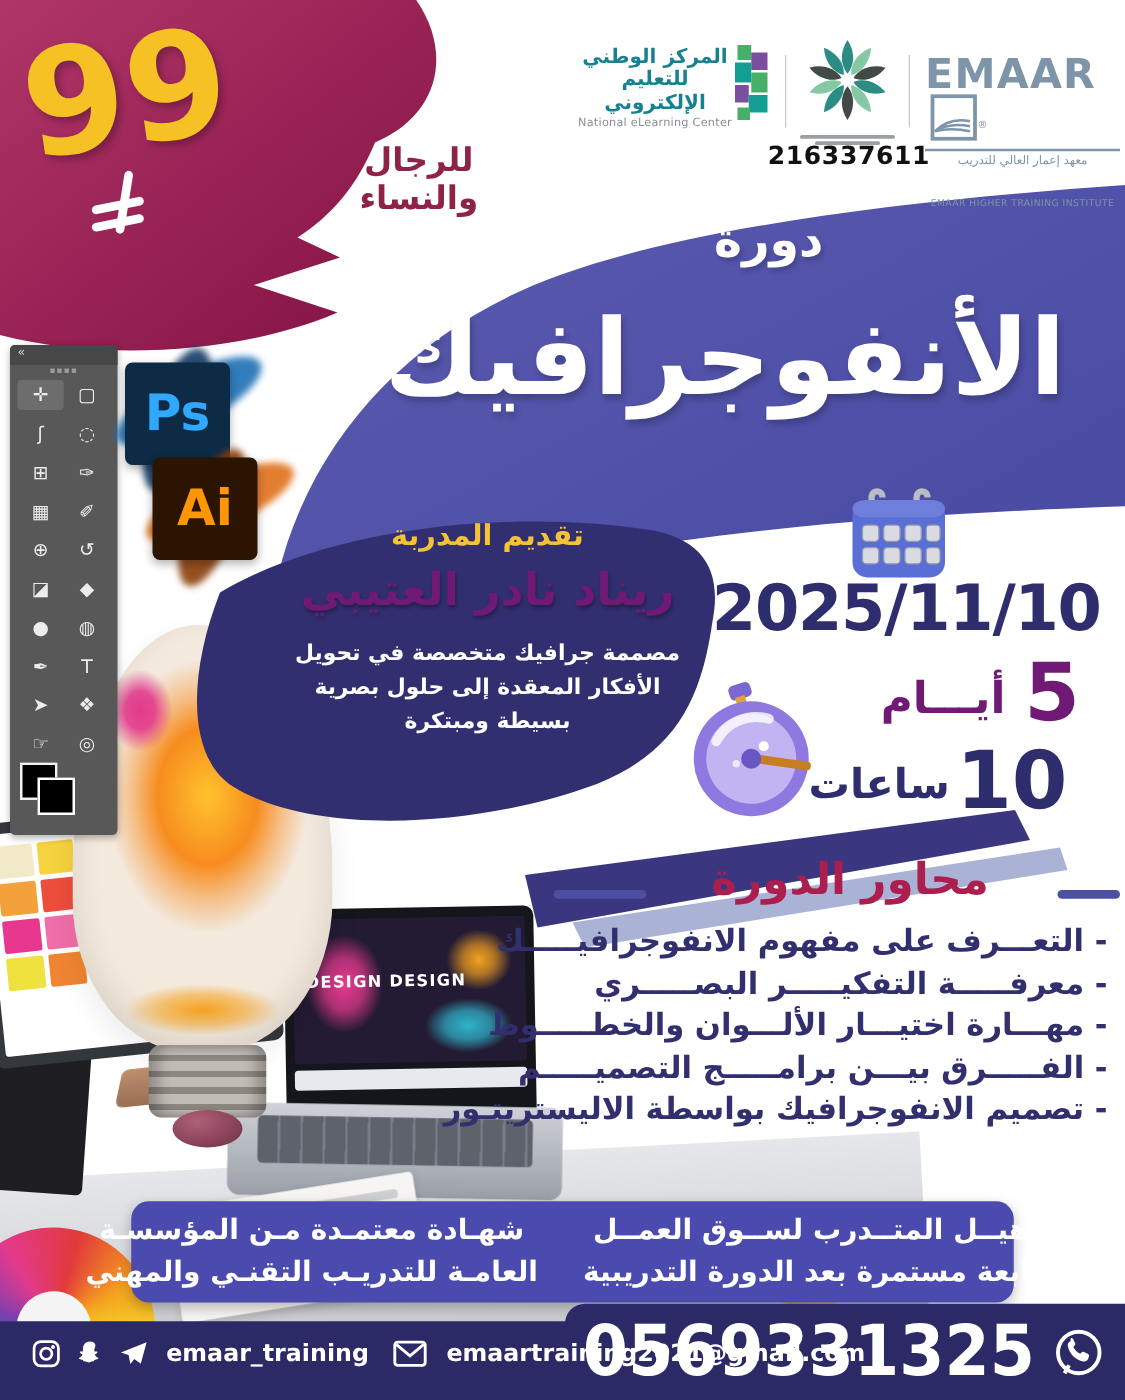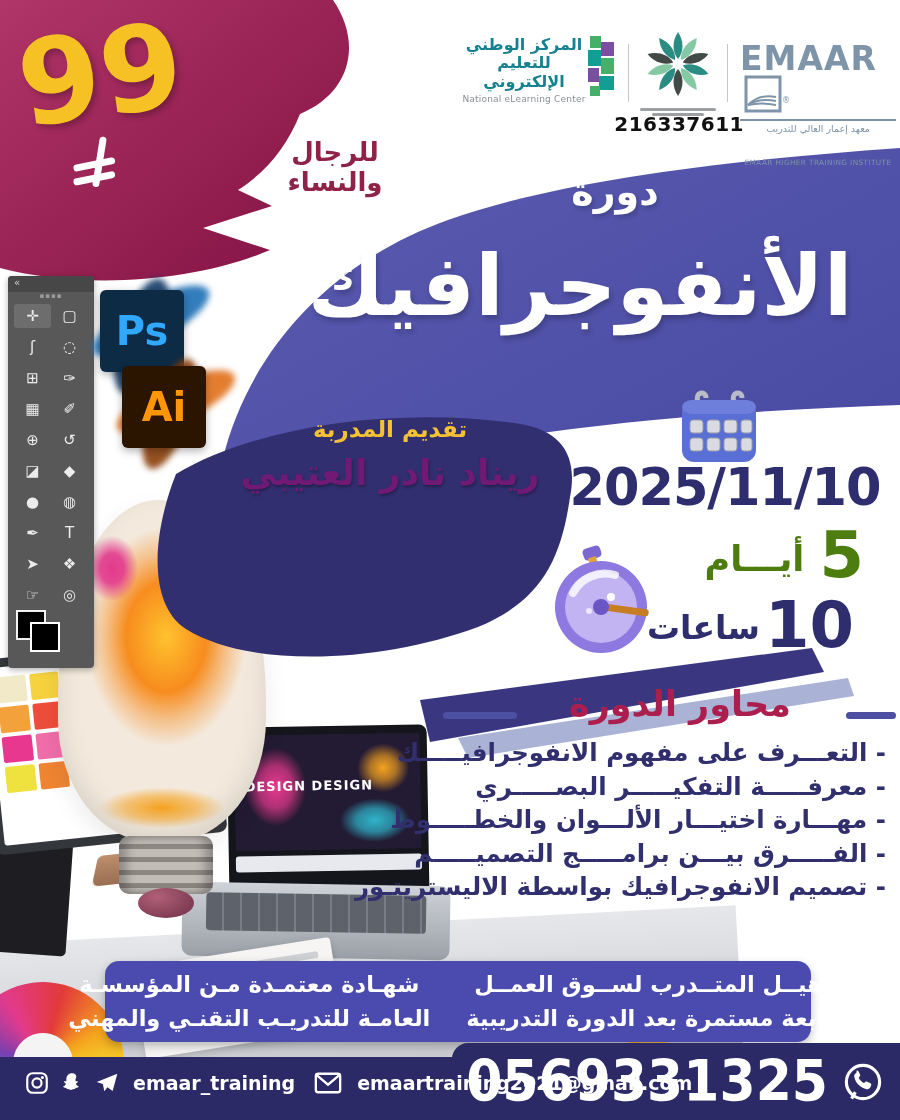"للرجال والنساء" .audience { top: 137px -> 114px }
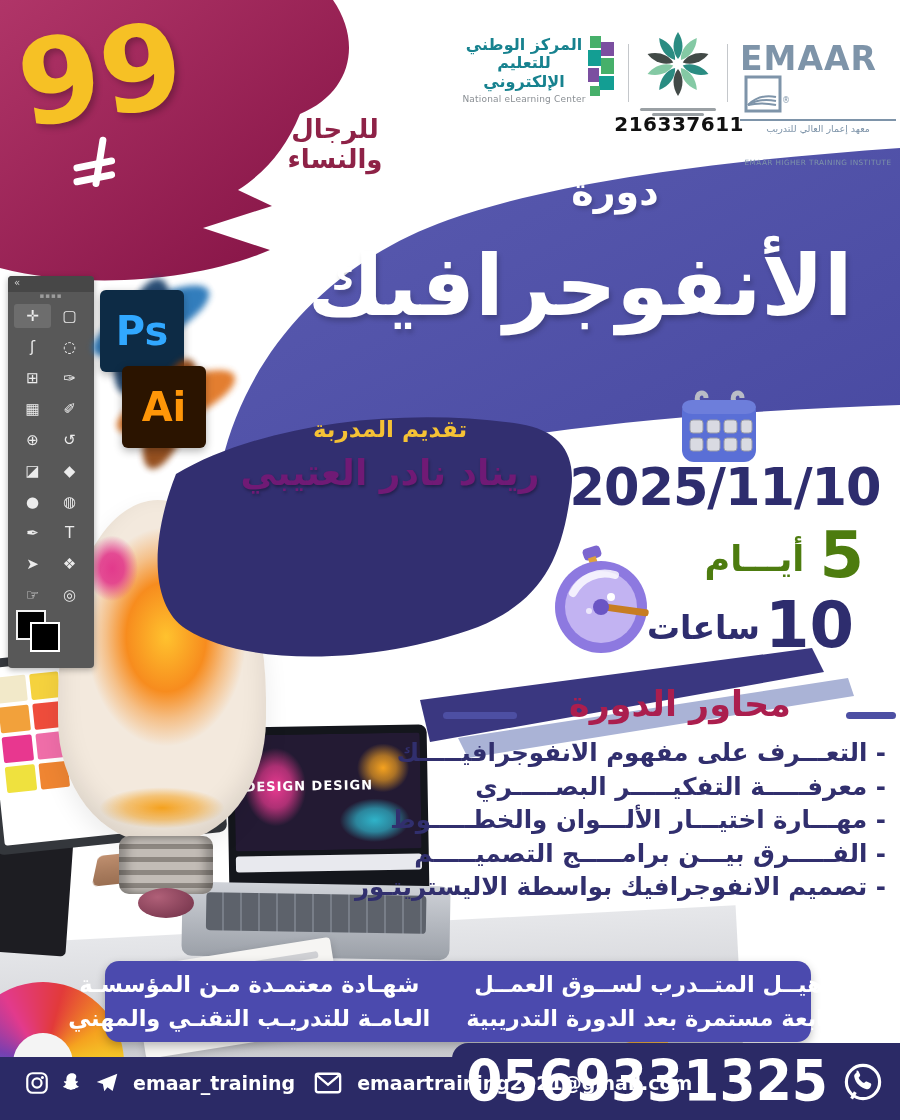"مصممة جرافيك متخصصة في تحويل" div.abs { html: none -> <div> <div>مصممة جرافيك متخصصة في تحويل</div> <div>الأفكار المعقدة إلى حلول بصرية</div> <div>بسيطة ومبتكرة</div> </div> }
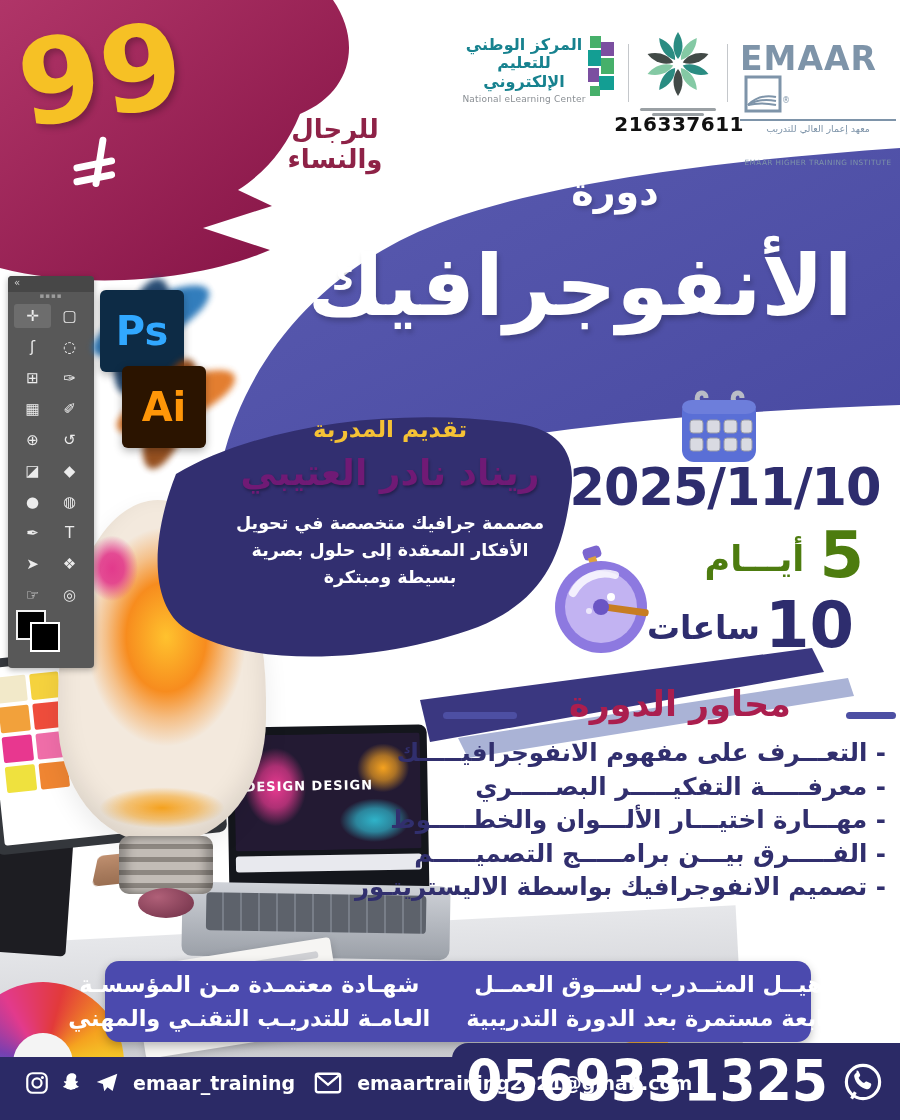"5 أيـــام" .days { color: #4d7c0f -> #701a75 }
